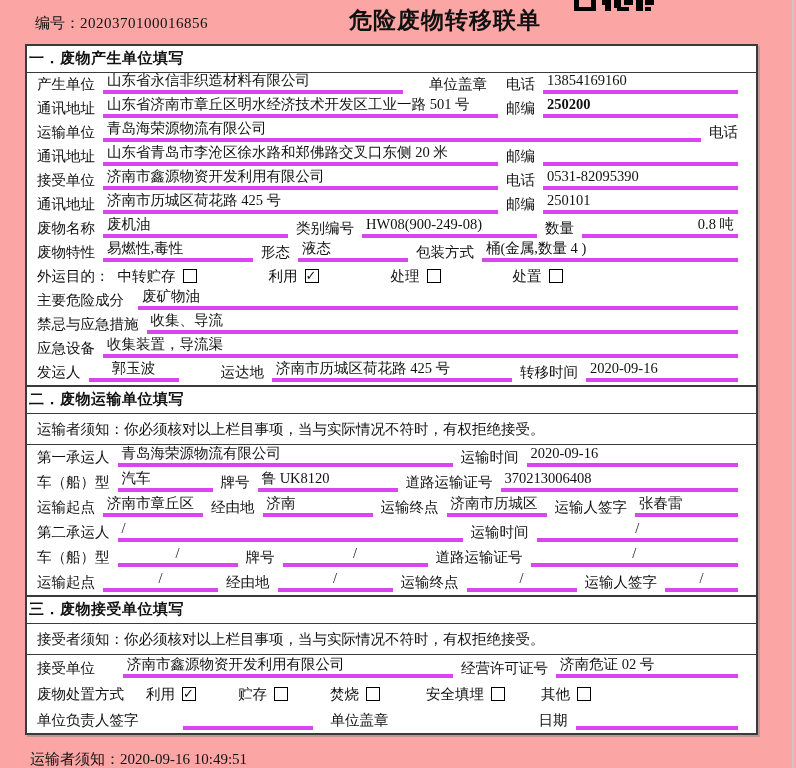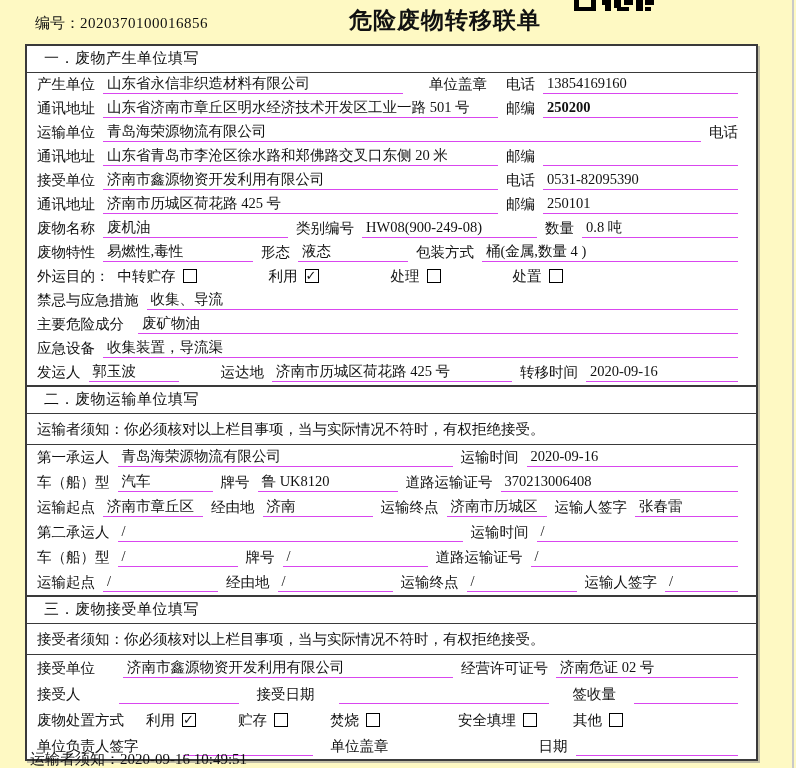"编号：2020370100016856" .page { background: #fef9c3 -> #fca5a5 }
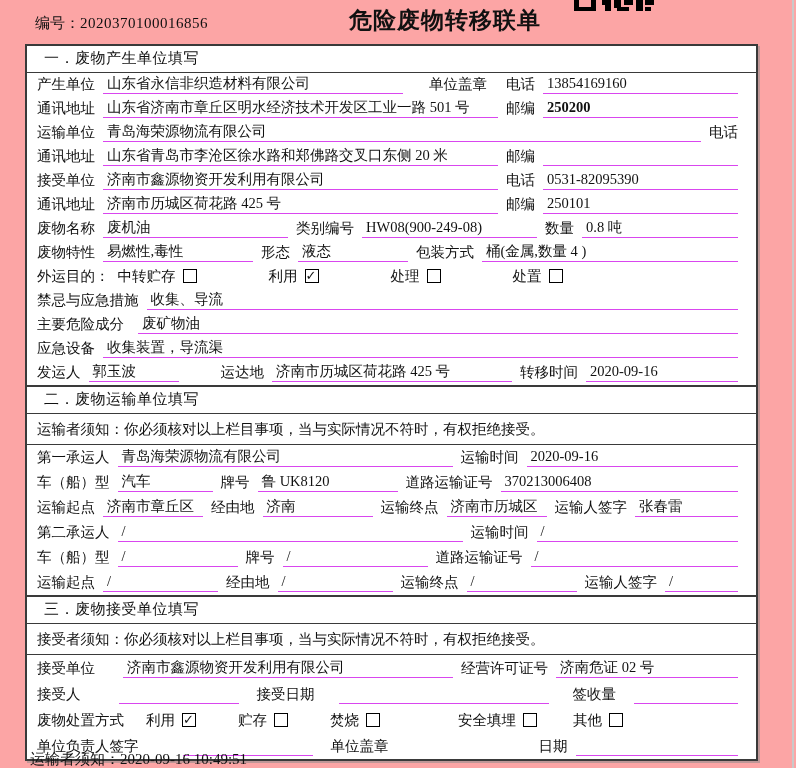"一．废物产生单位填写" .sec-heading { font-weight: normal -> bold; padding: 0 17px -> 0 2px }
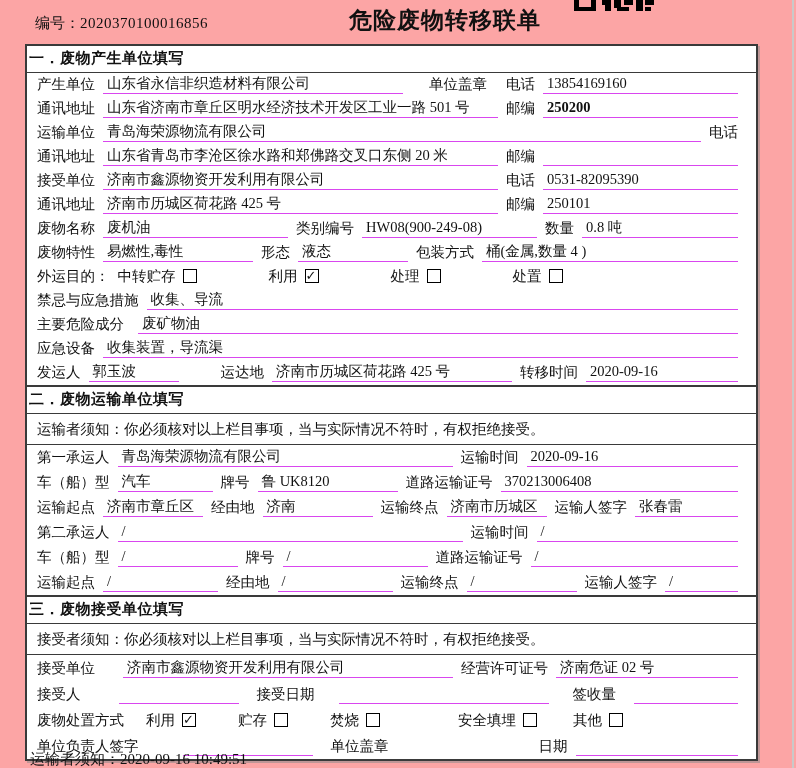"山东省永信非织造材料有限公司" .val { border-bottom: 1px solid #d946ef -> 4px solid #d946ef }
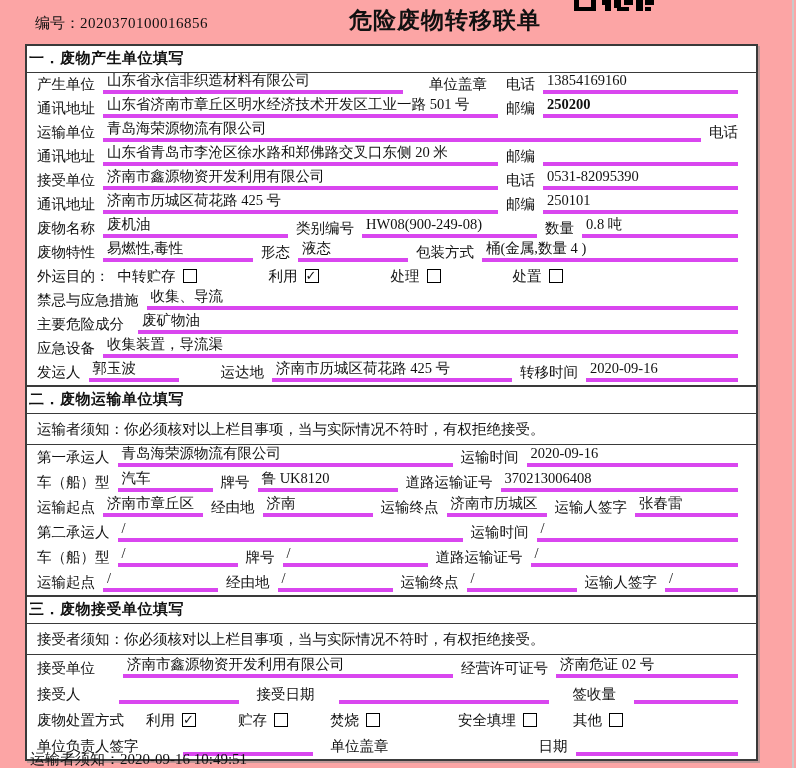"0.8 吨" span.val { text-align: none -> right }
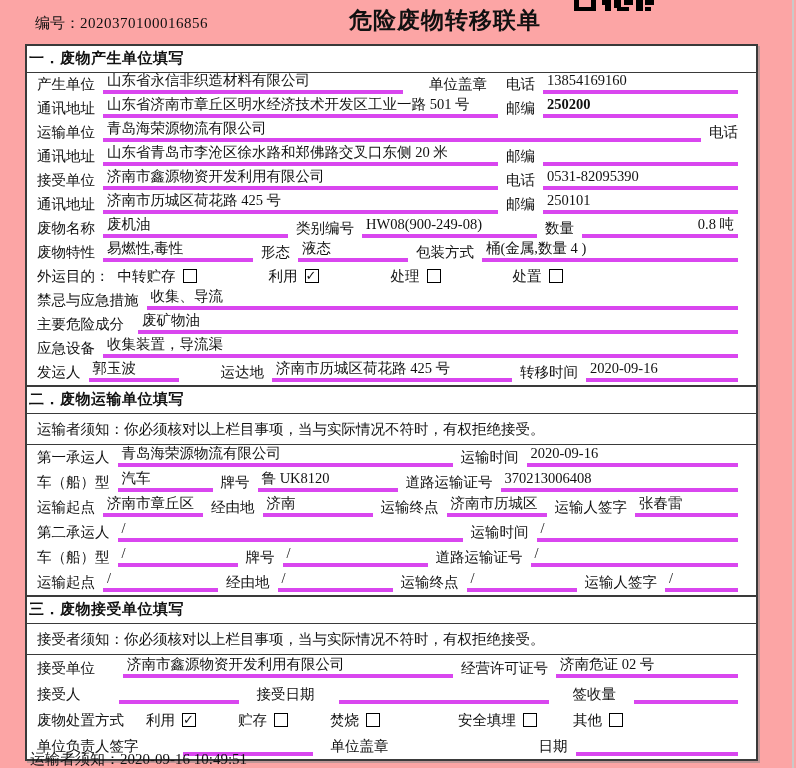"禁忌与应急措施" div.frow { order: before "主要危险成分" -> after "主要危险成分" }
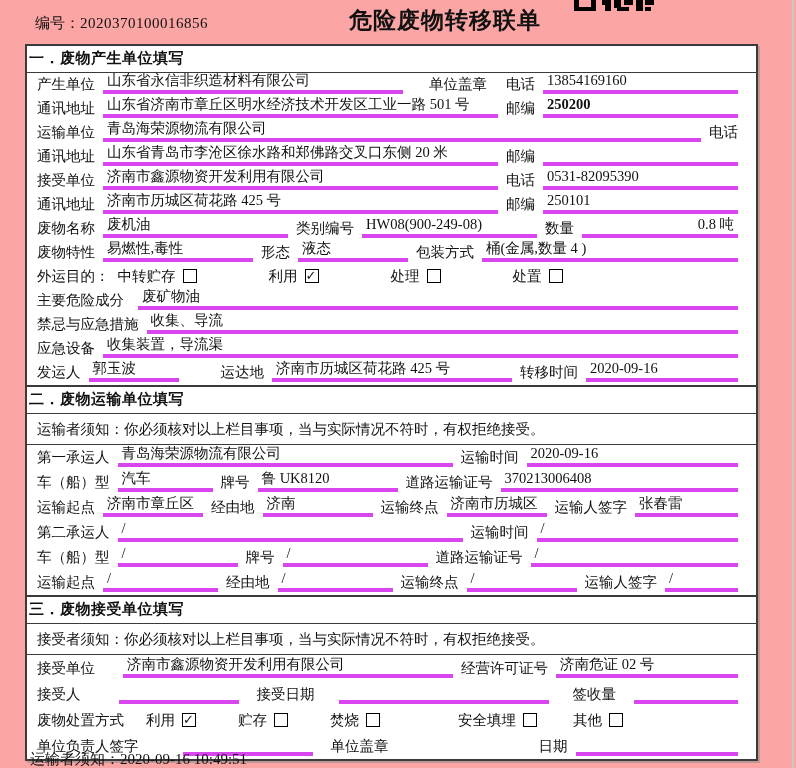"郭玉波" .val.ctr { text-align: none -> center }
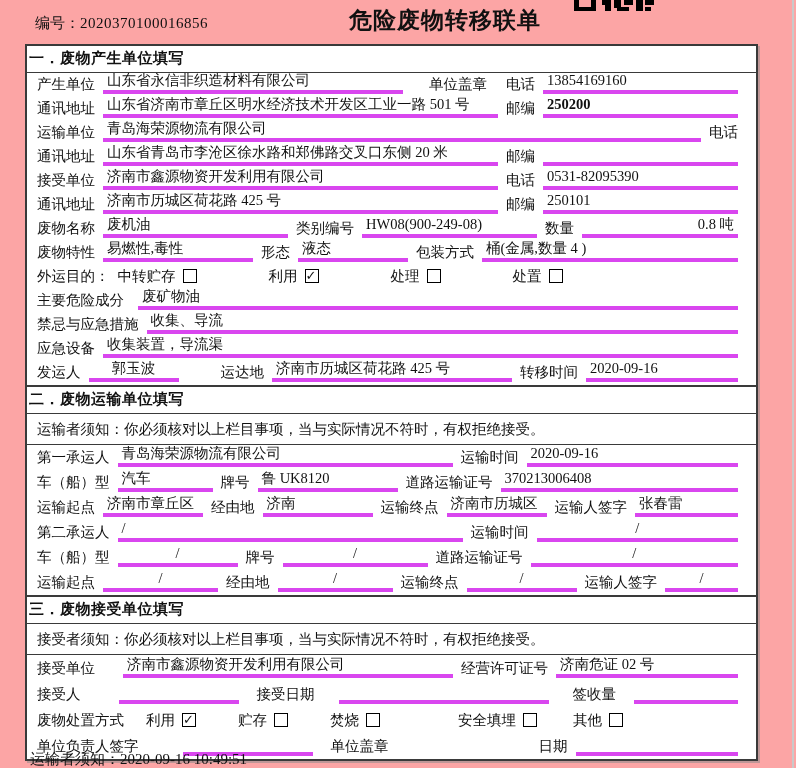"接受人" div.frow { html: <div> <span>接受人</span> <span></span> <span>接受日期</span> <span></span> <span>签收量</span> <span></span> </div> -> none }
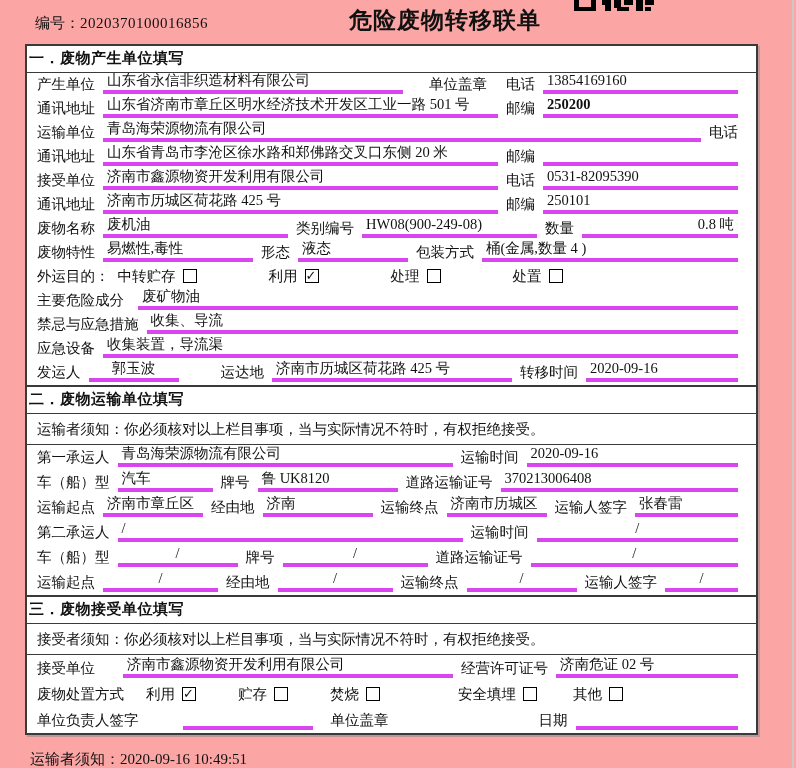"安全填埋" span.chk { margin-left: 78px -> 46px }
